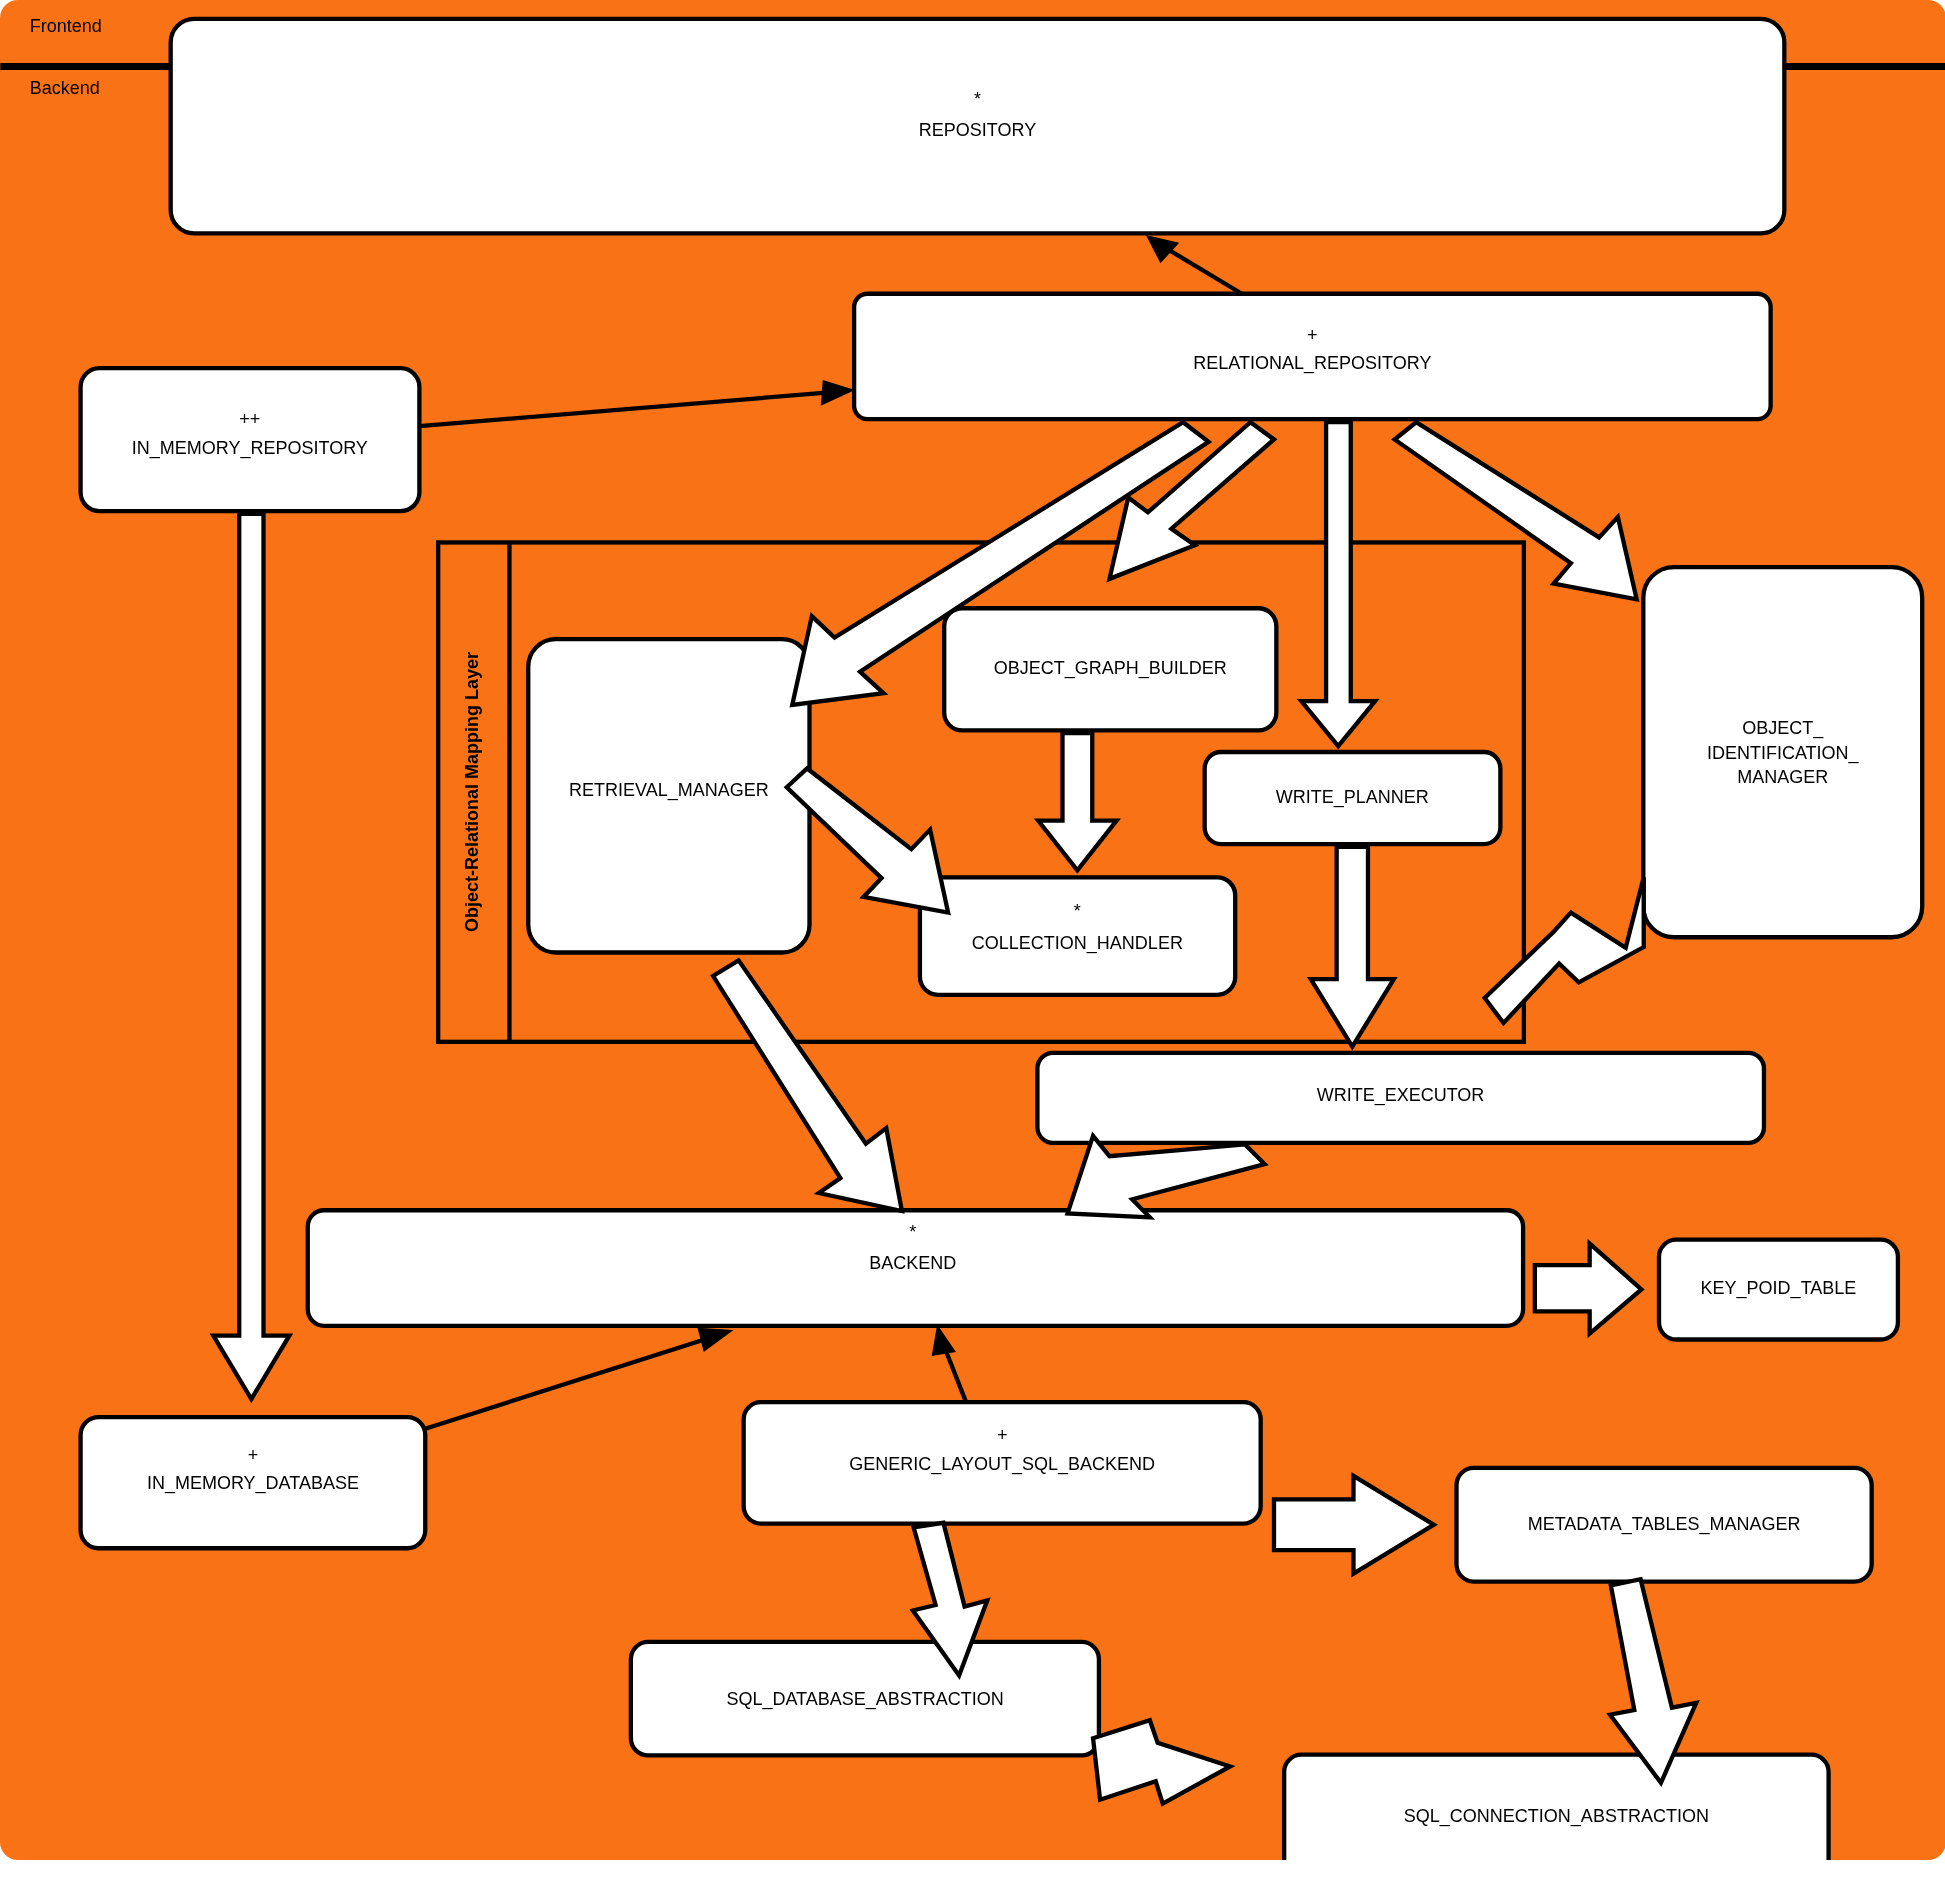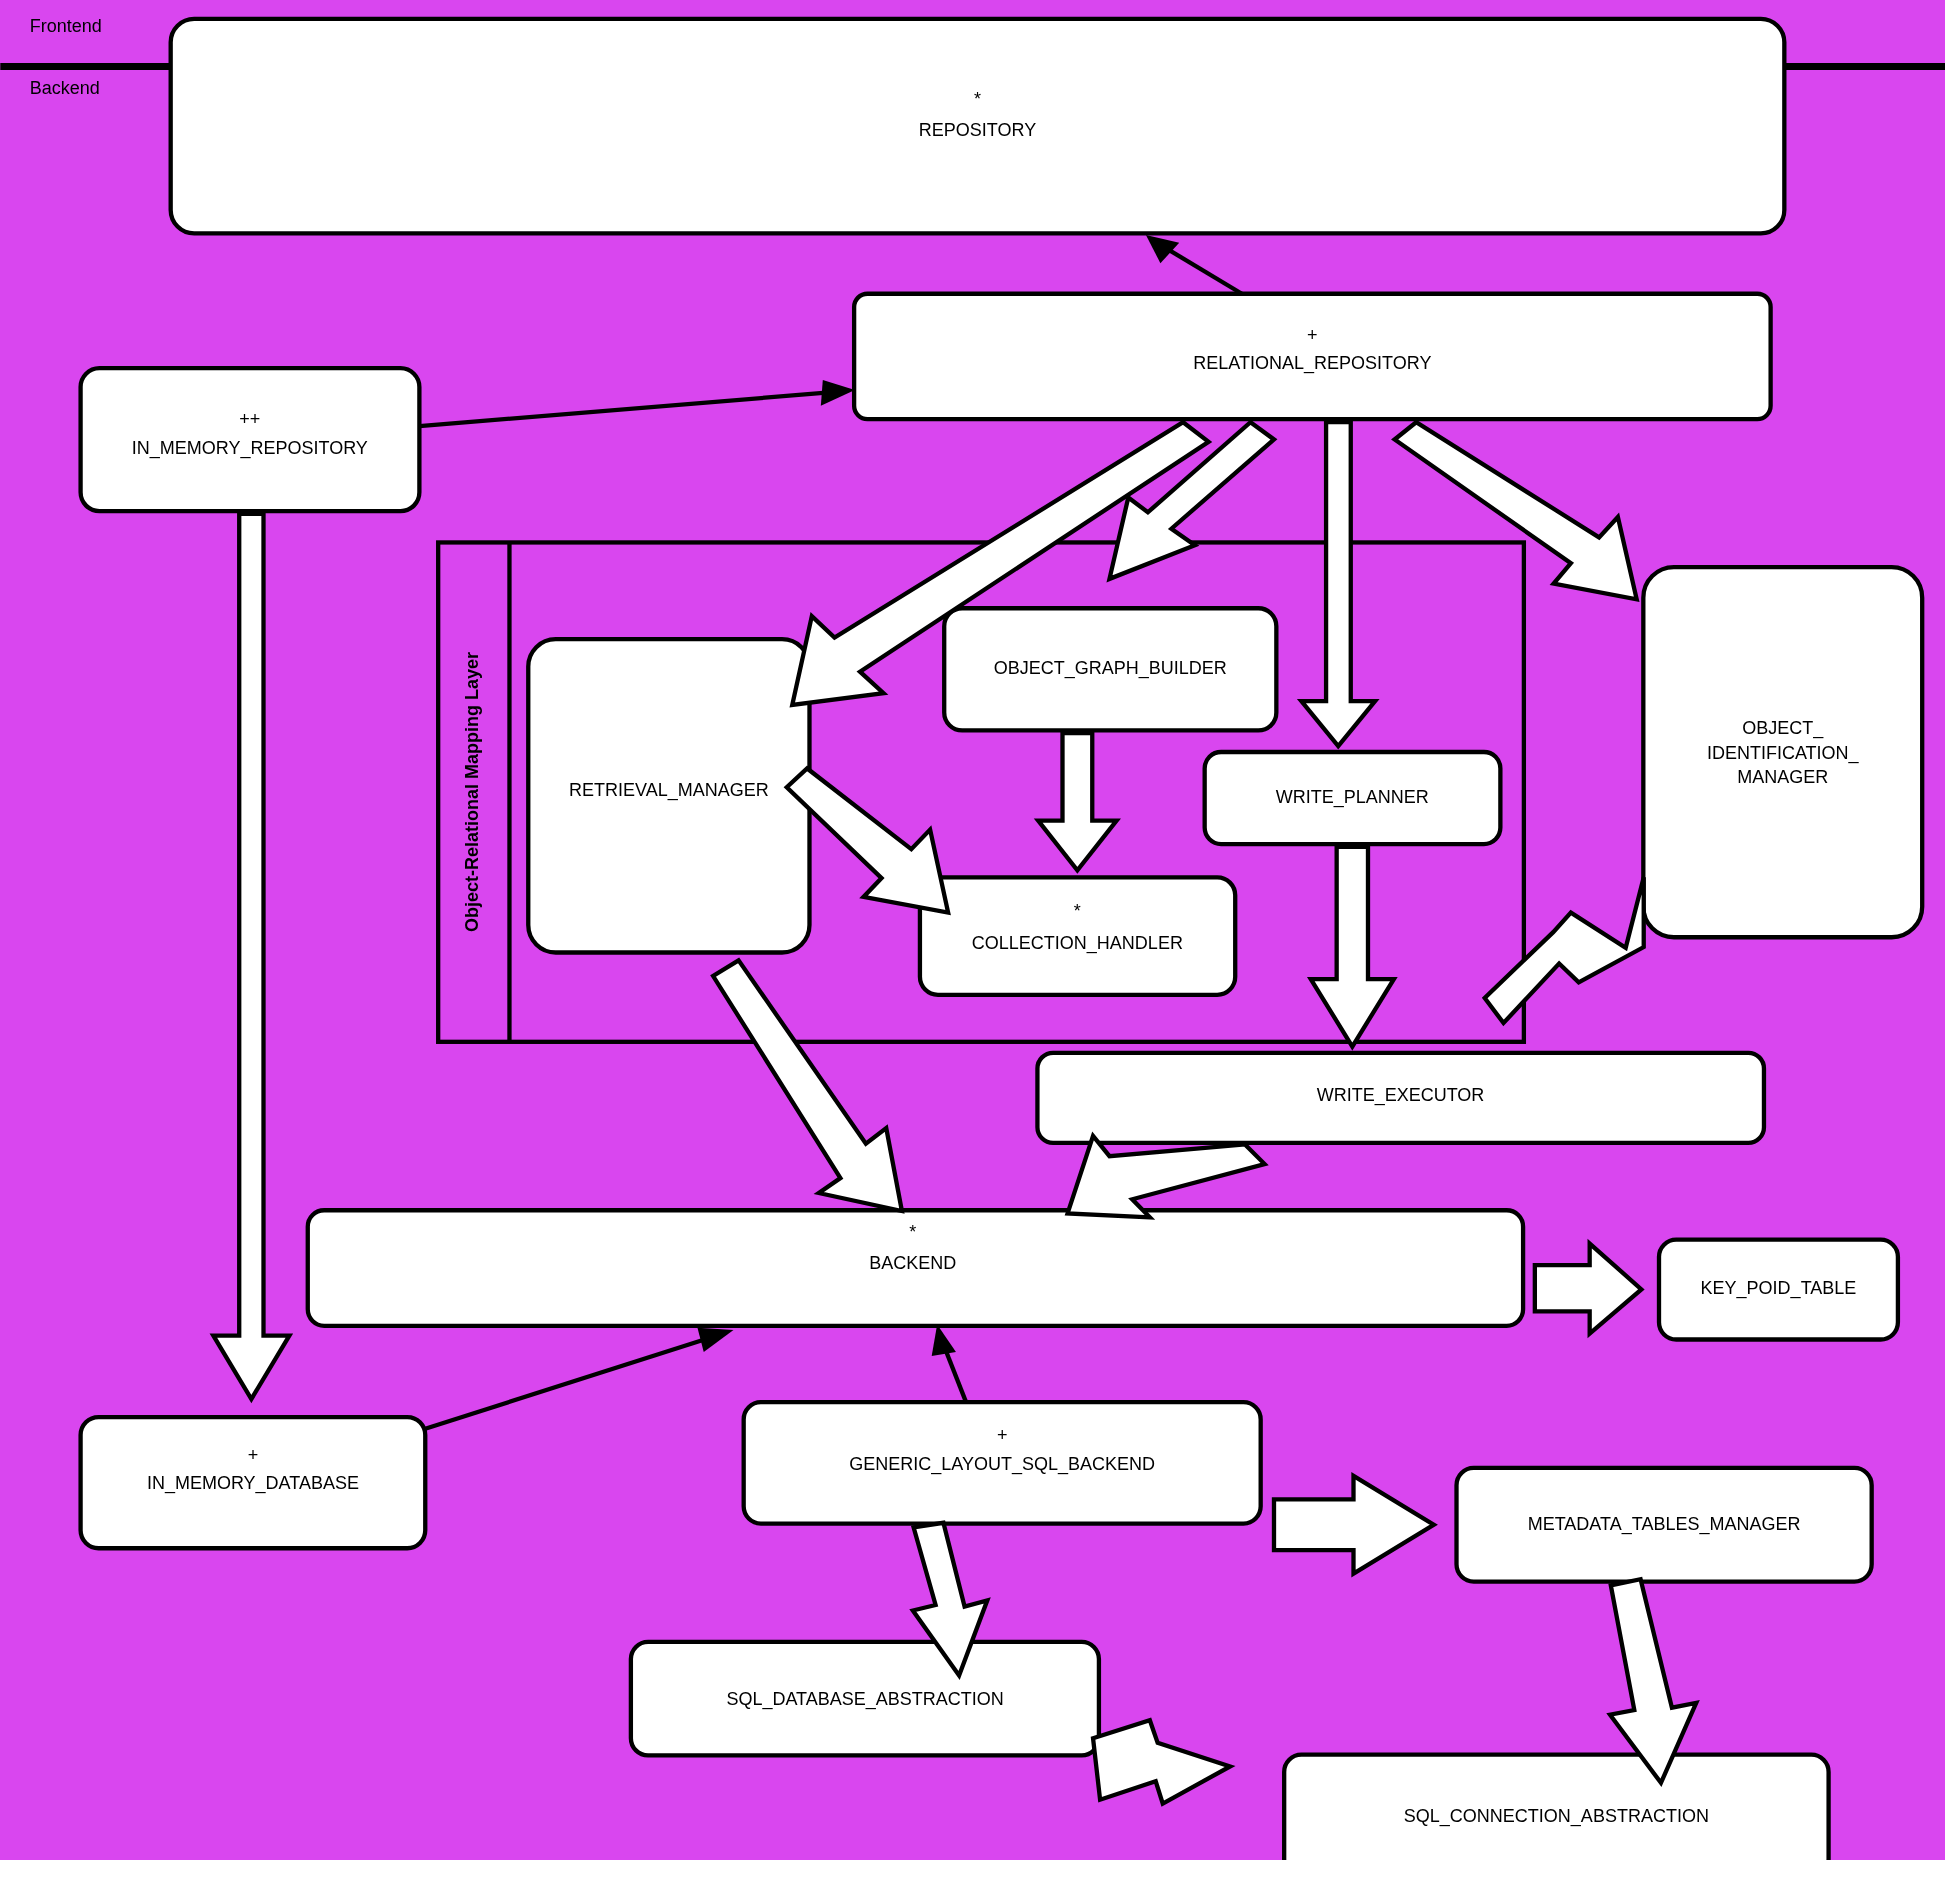"Frontend" #stage { background: #d946ef -> #f97316; border-radius: none -> 18px }
